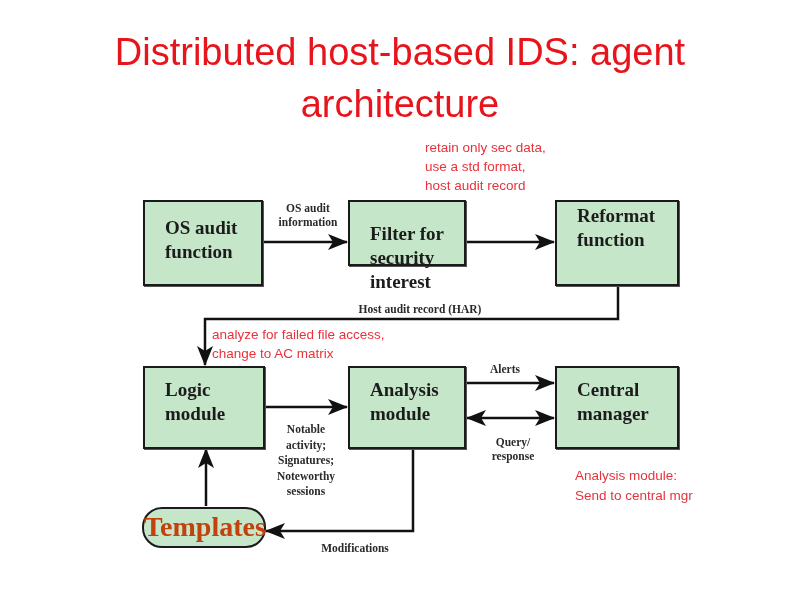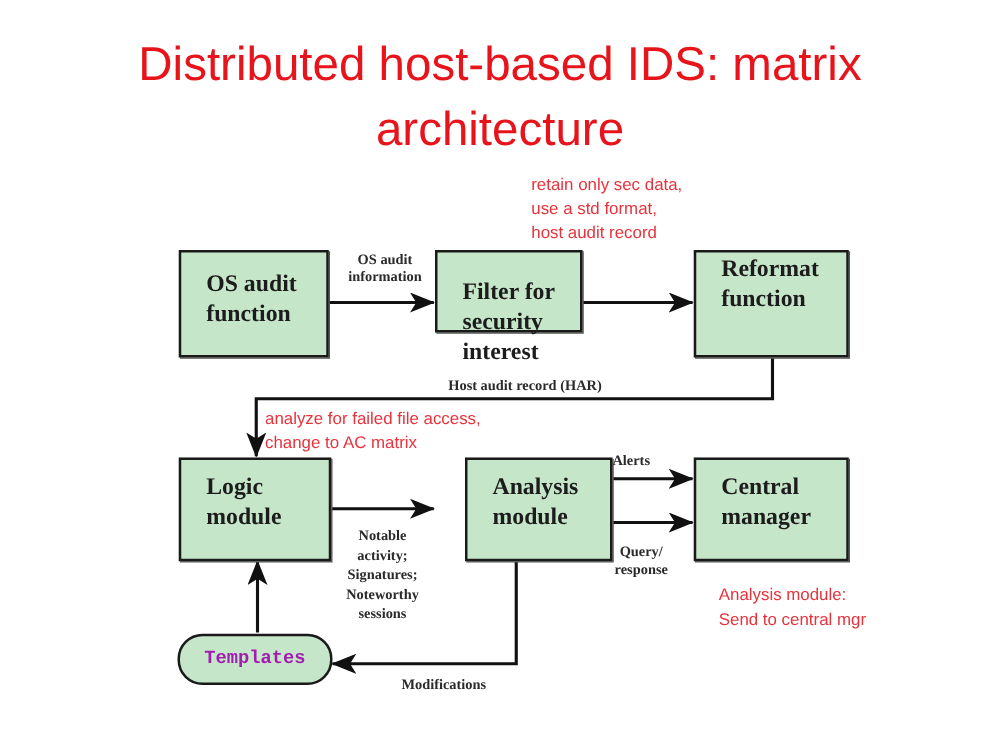"Distributed host-based IDS: matrix" div.title { text: matrix -> agent }
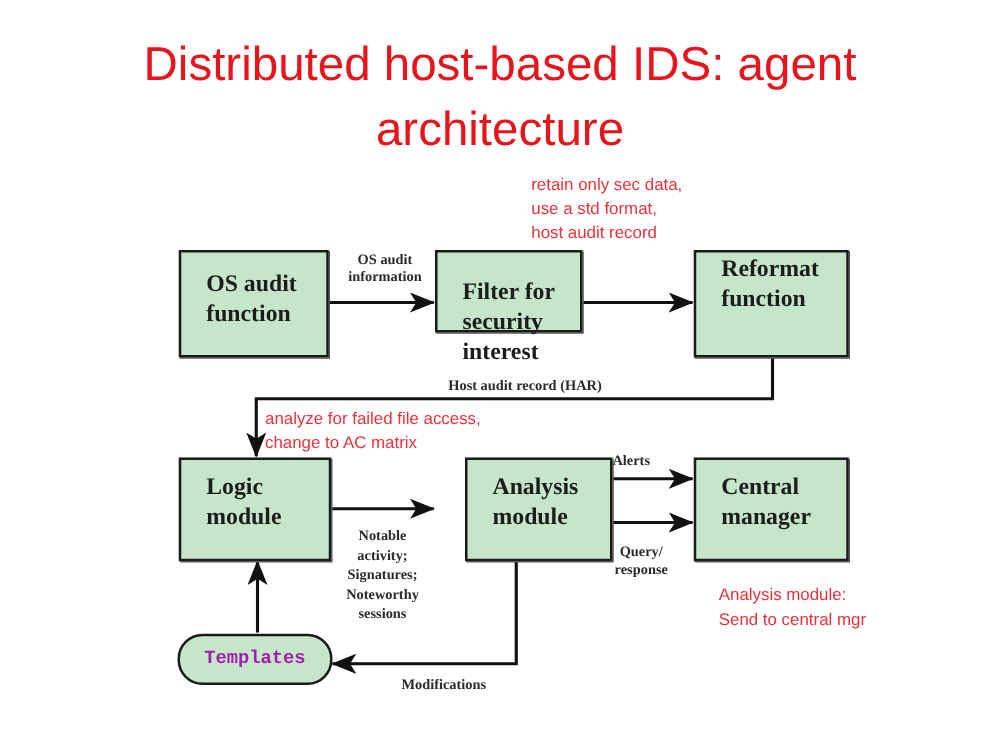"Analysis" div.box { margin-left: 24px -> none }
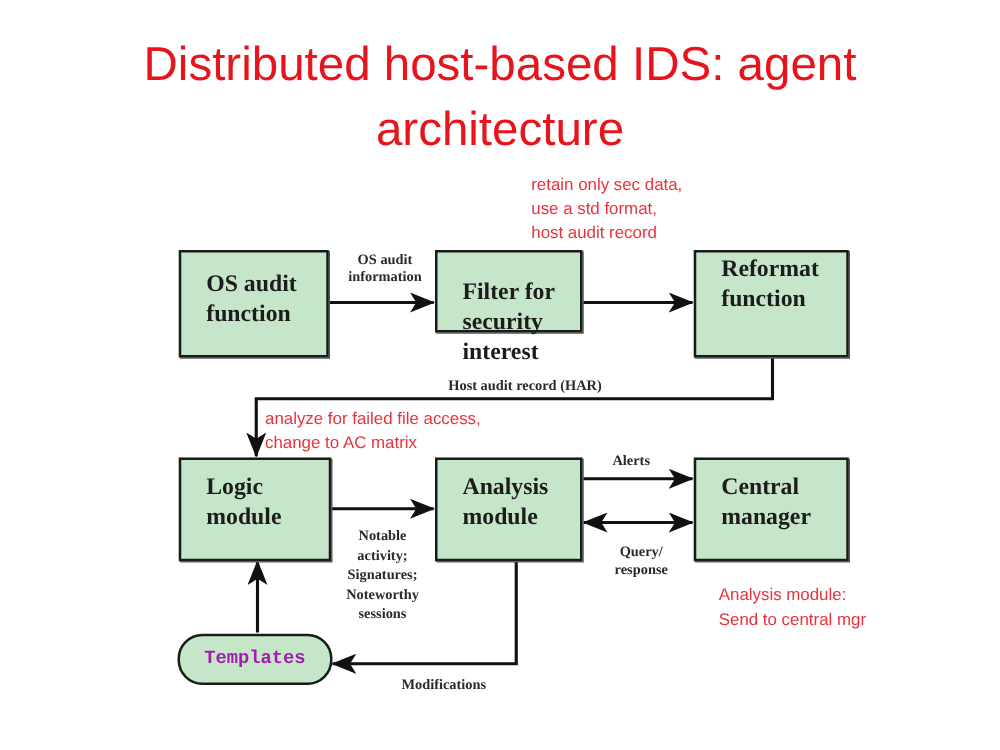"Templates" .pill { color: #a21caf -> #c2410c; font-family: Liberation Mono, monospace -> Liberation Serif, serif; font-size: 15px -> 28px }
